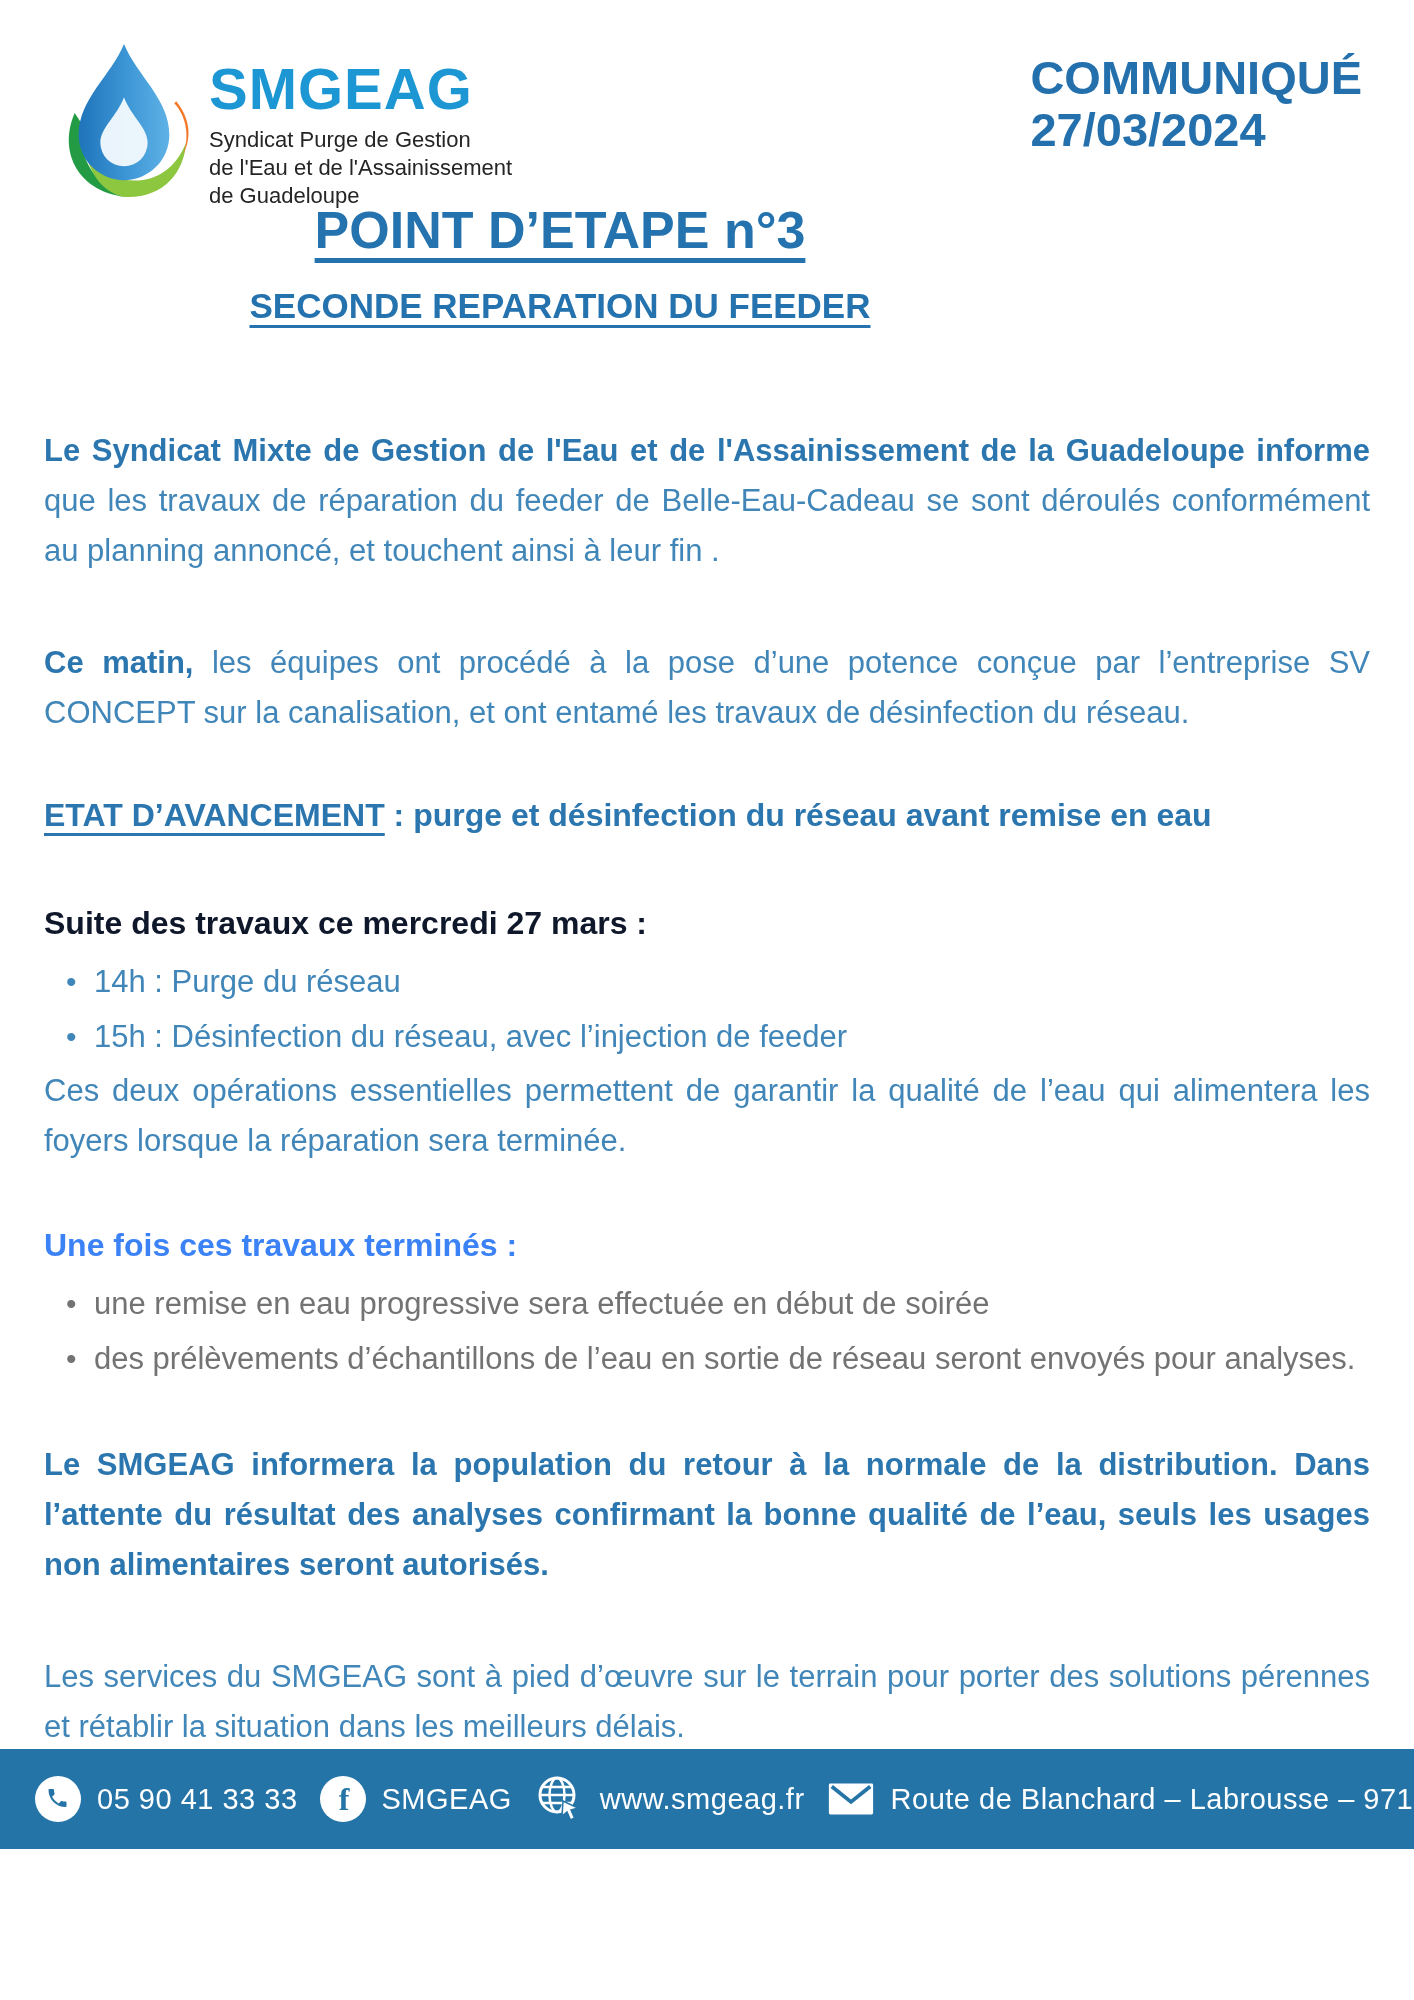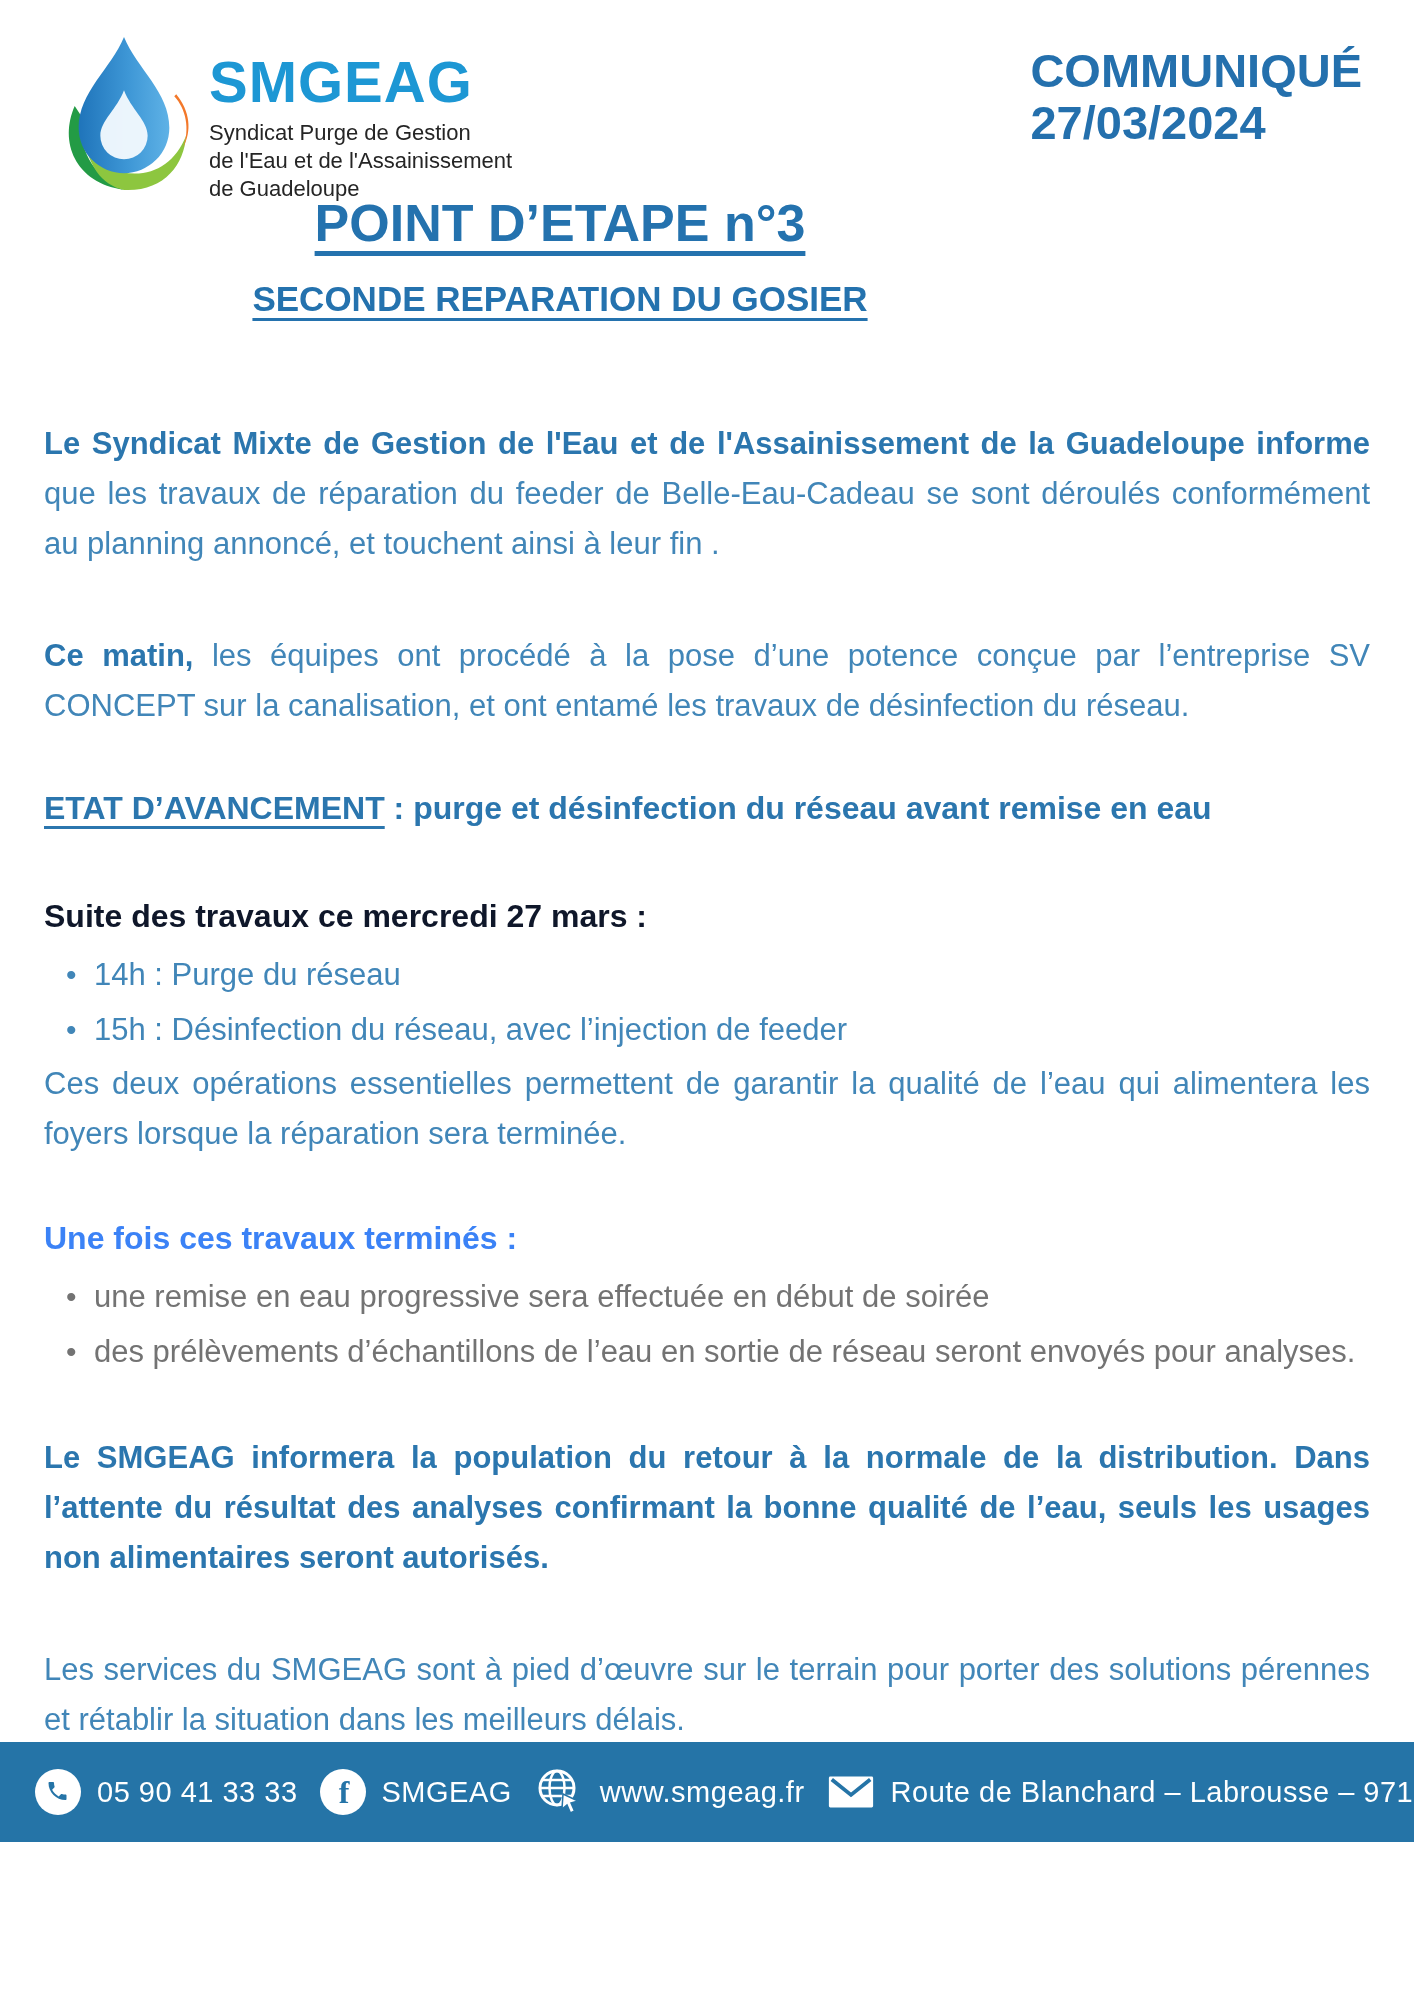"SMGEAG" .page { margin: 9px auto -> 16px auto }
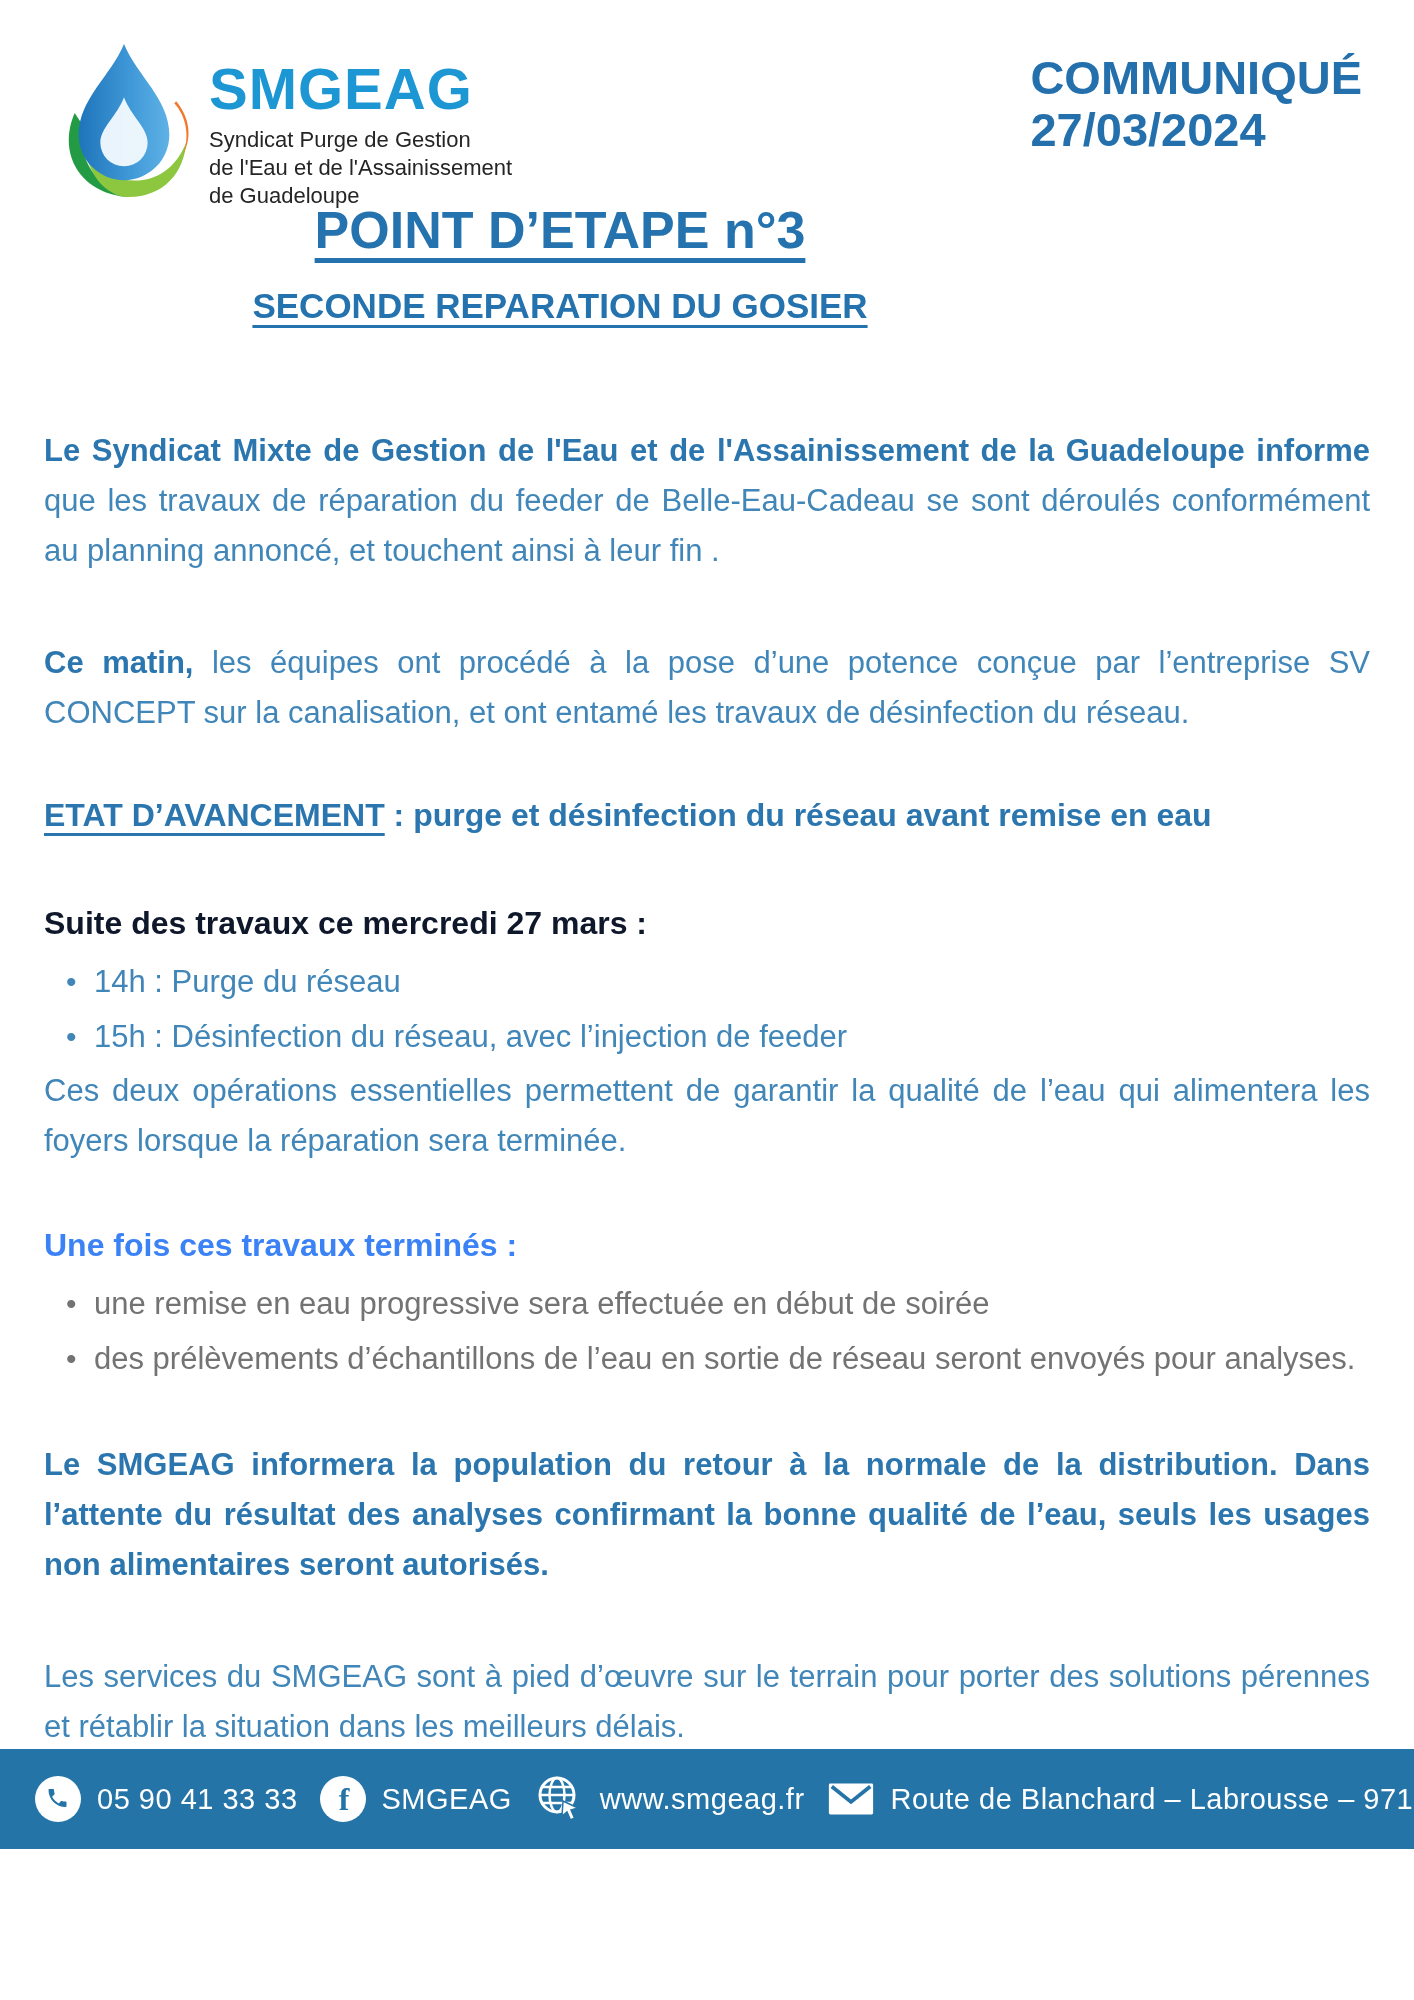"SECONDE REPARATION DU GOSIER" div.title-sub { text: GOSIER -> FEEDER }
